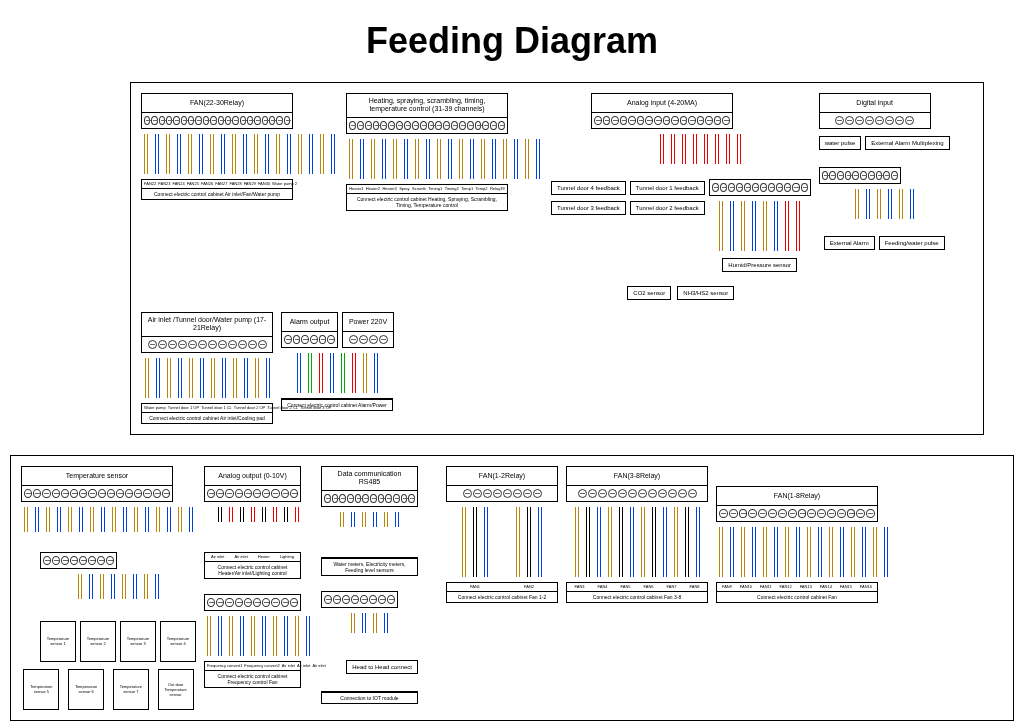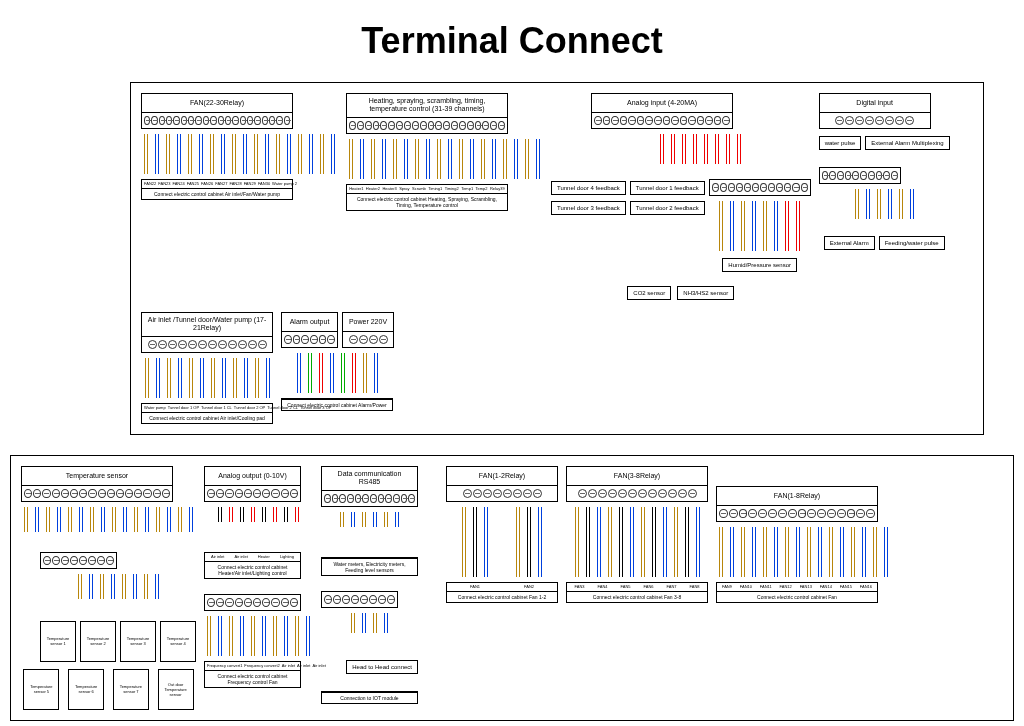"Terminal Connect" h1 { text: Terminal Connect -> Feeding Diagram }
